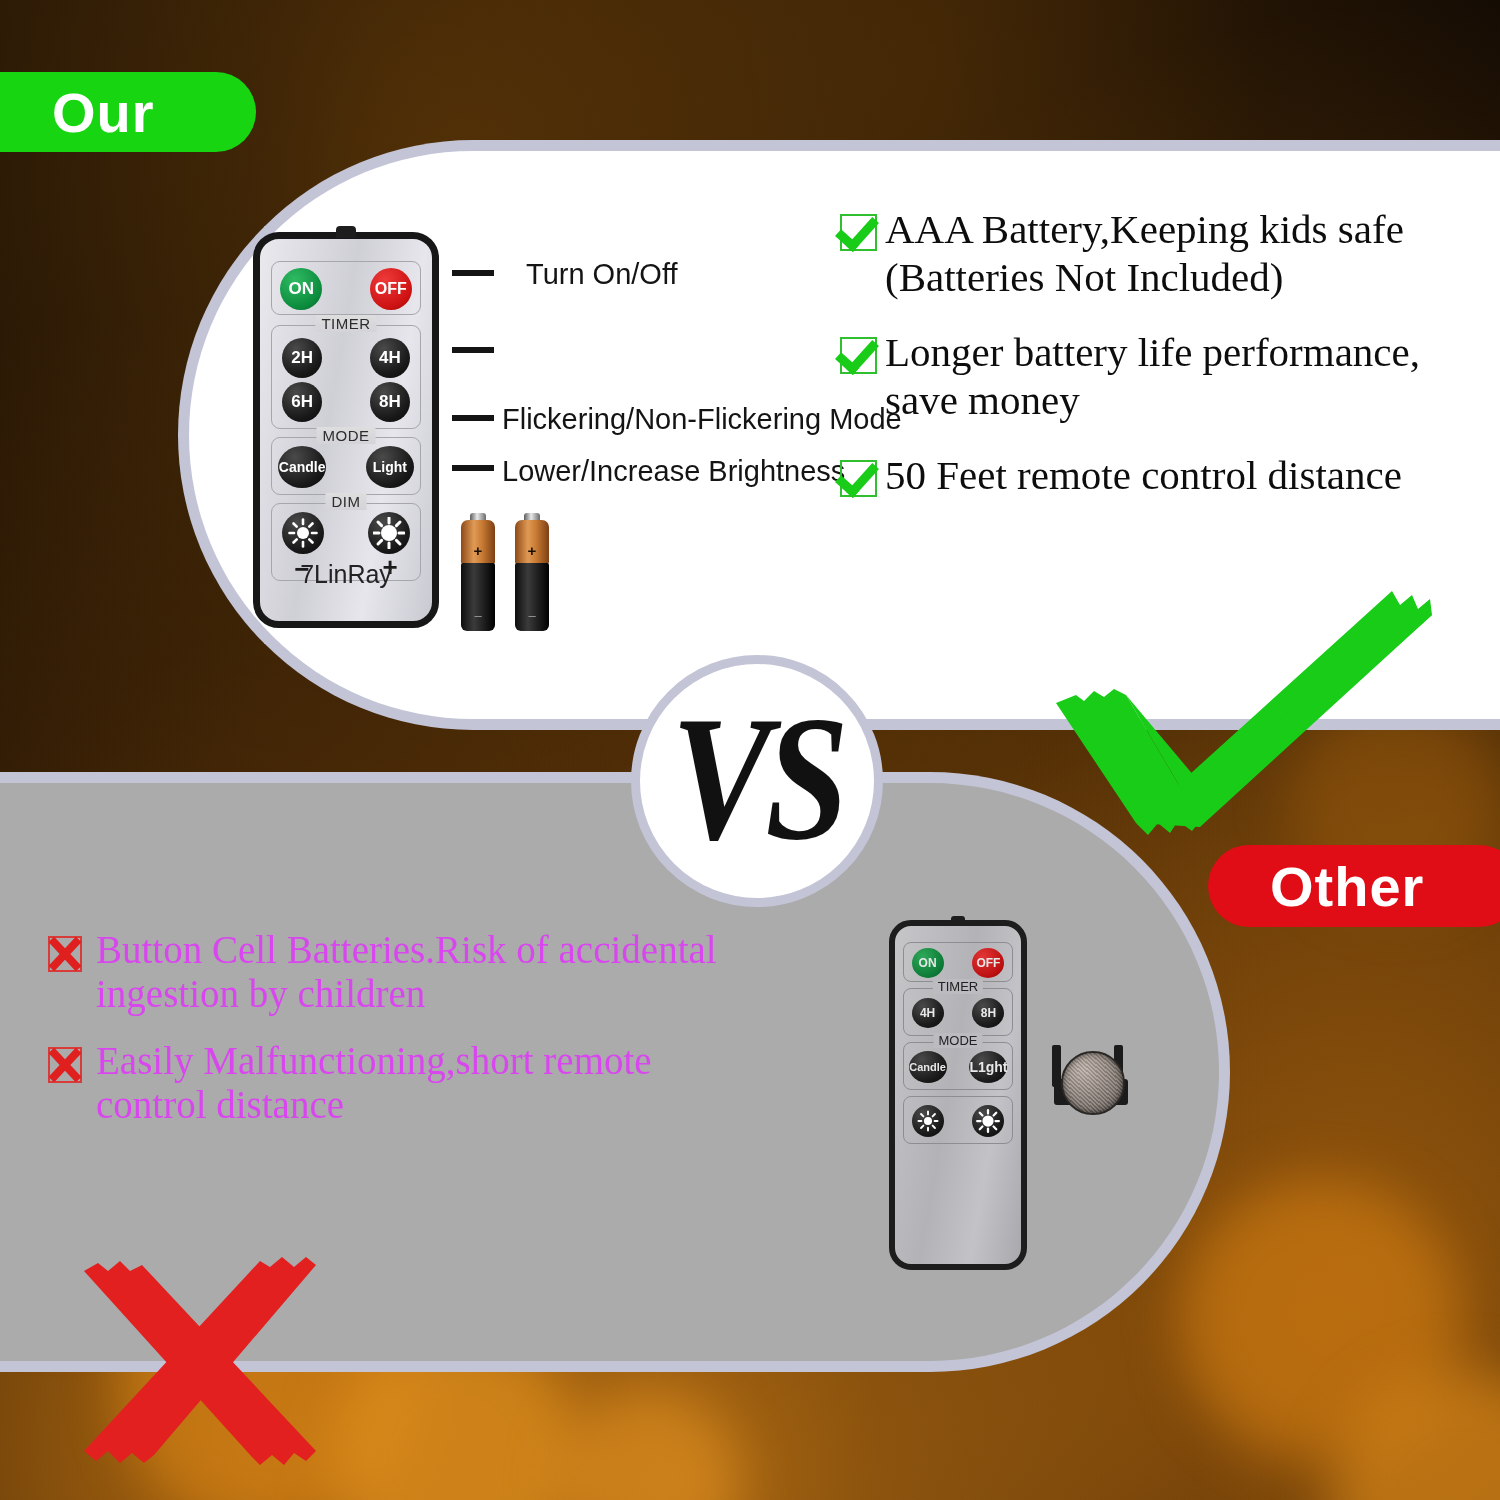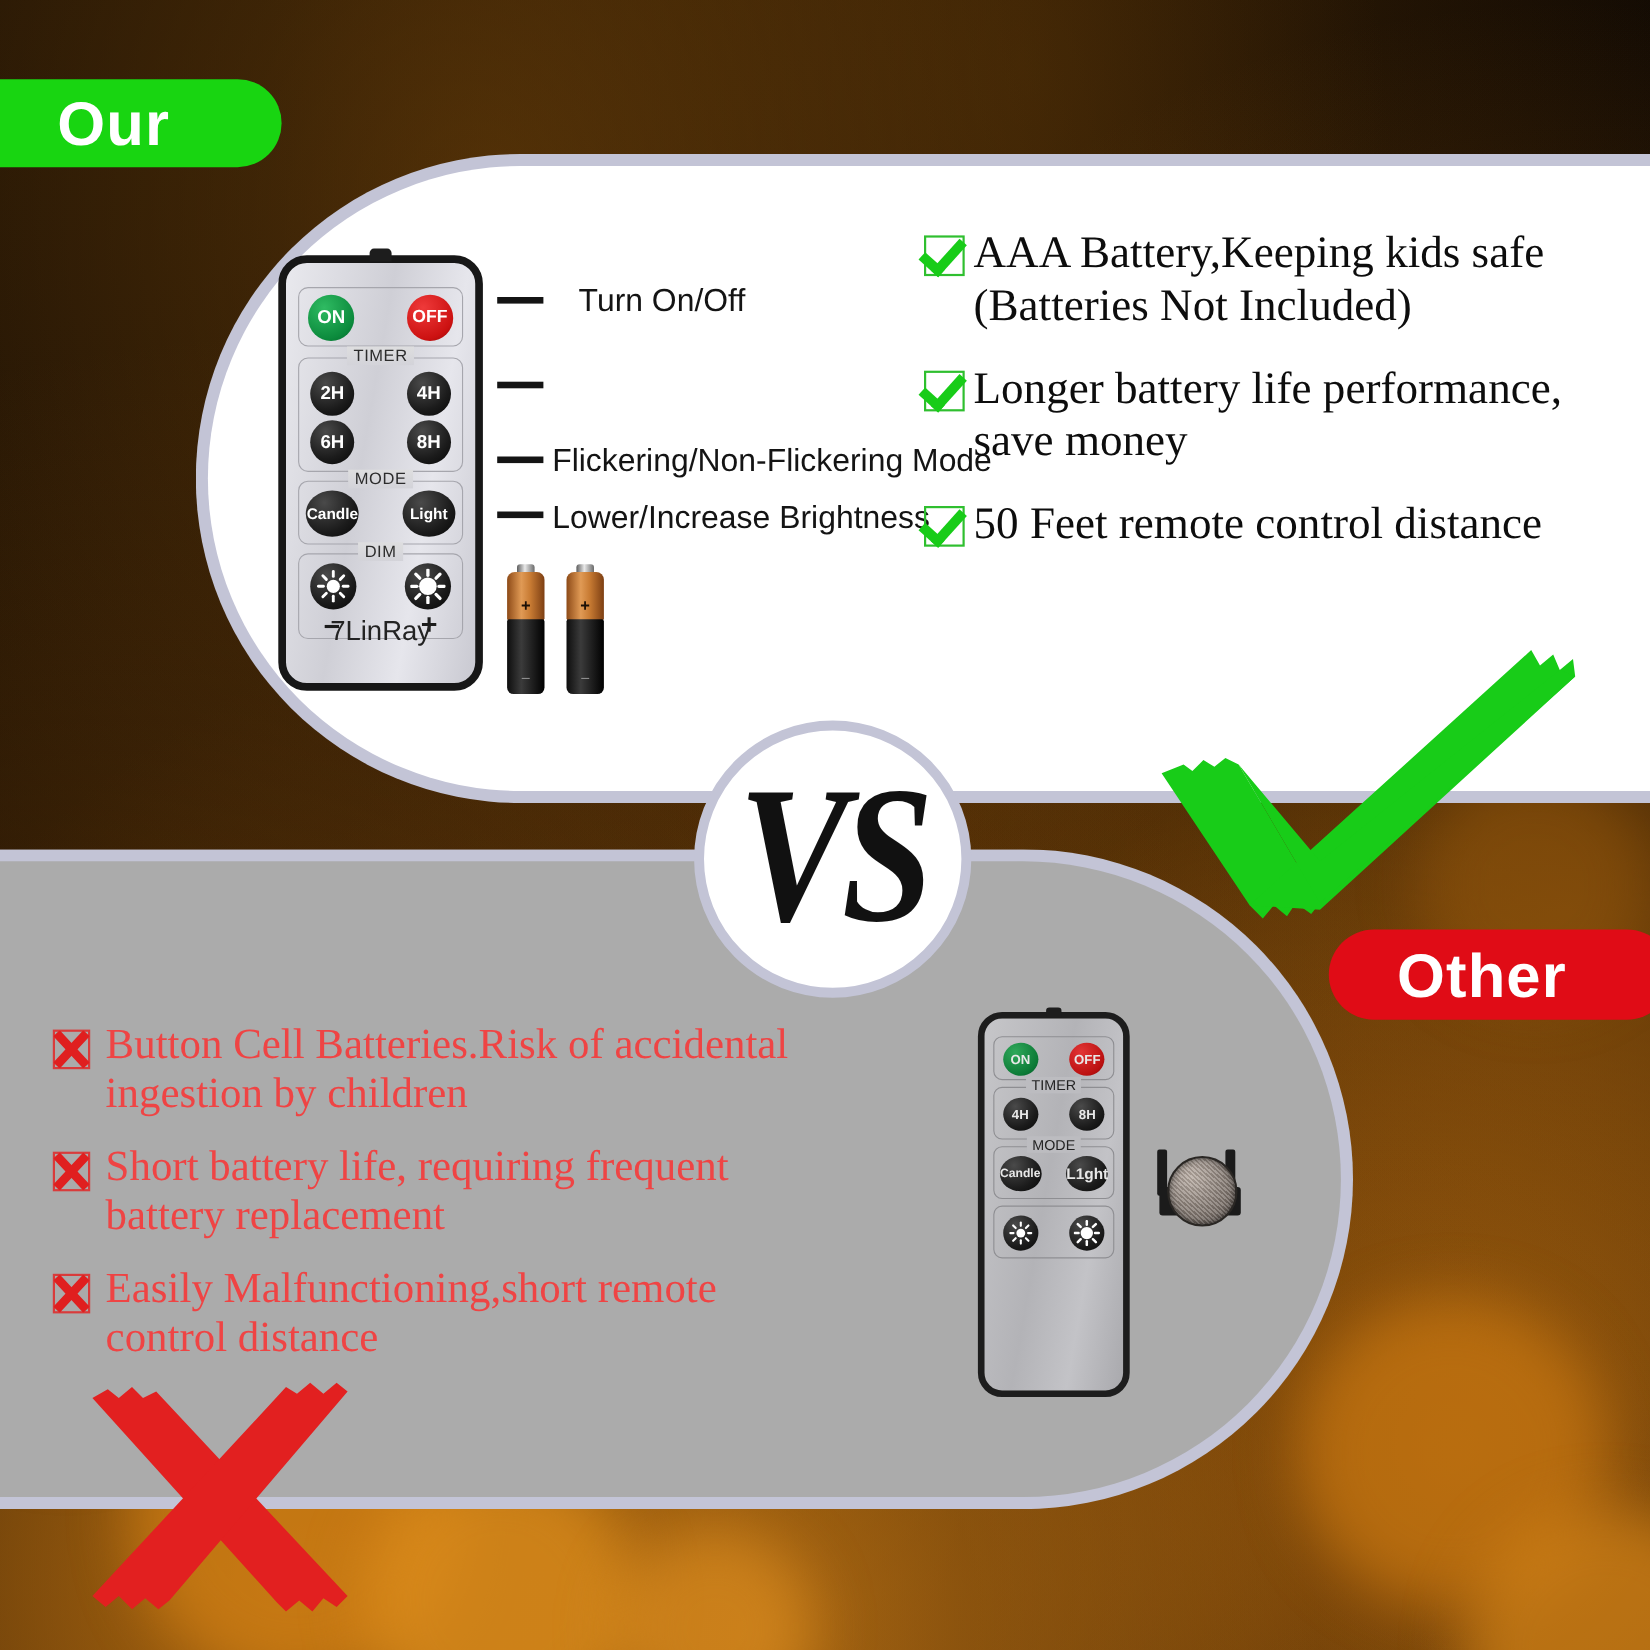"Button Cell Batteries.Risk of accidental" .drawback-text { color: #ef4444 -> #d946ef }
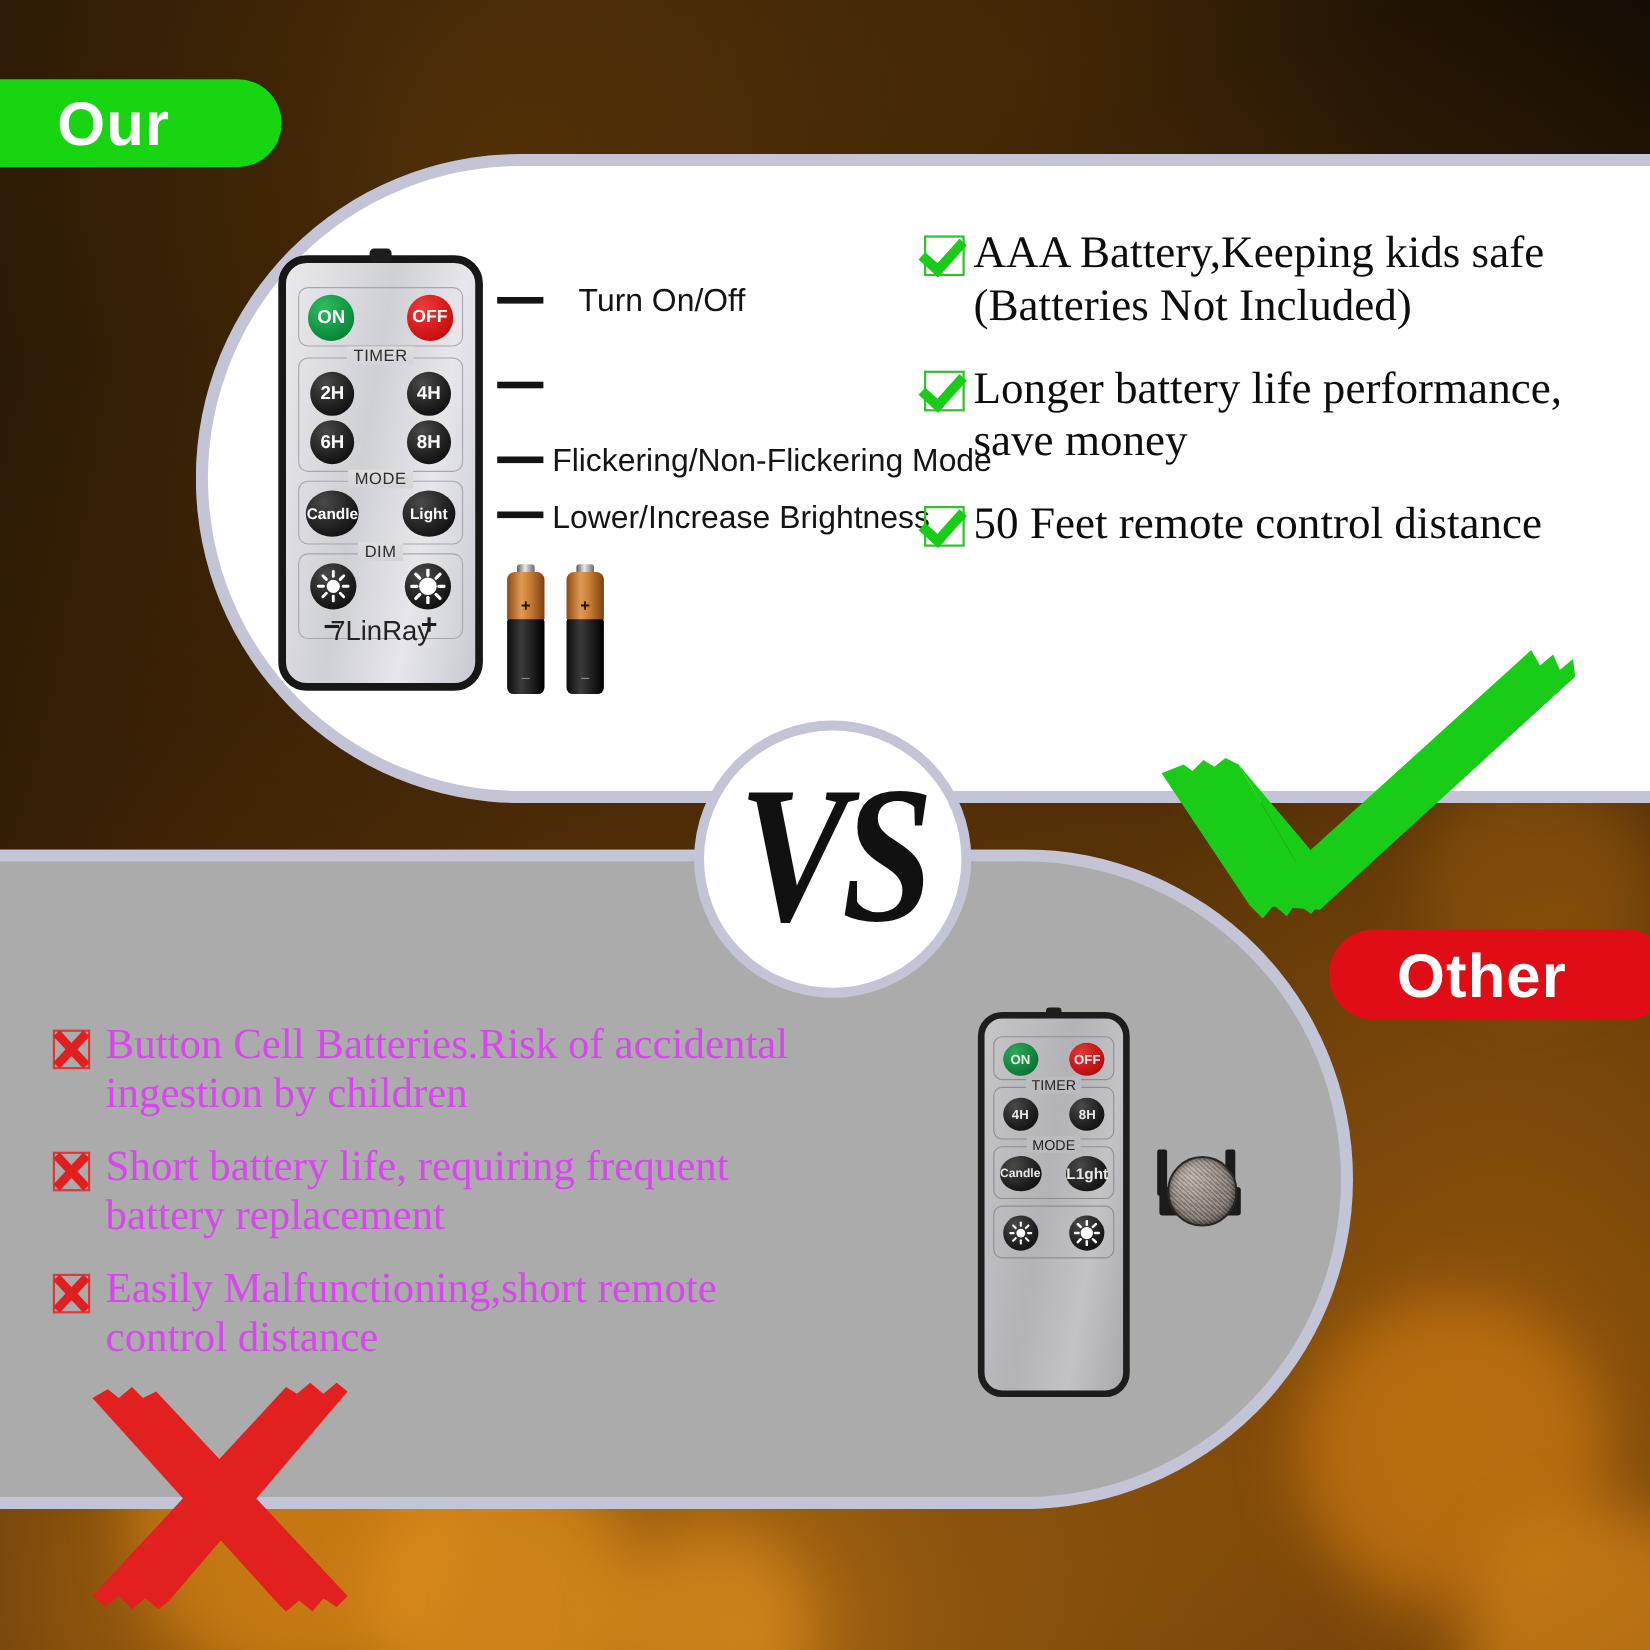"Short battery life, requiring frequent" div.drawback-item { html: <div> <span></span> <span>Short battery life, requiring frequent battery replacement</span> </div> -> none }
